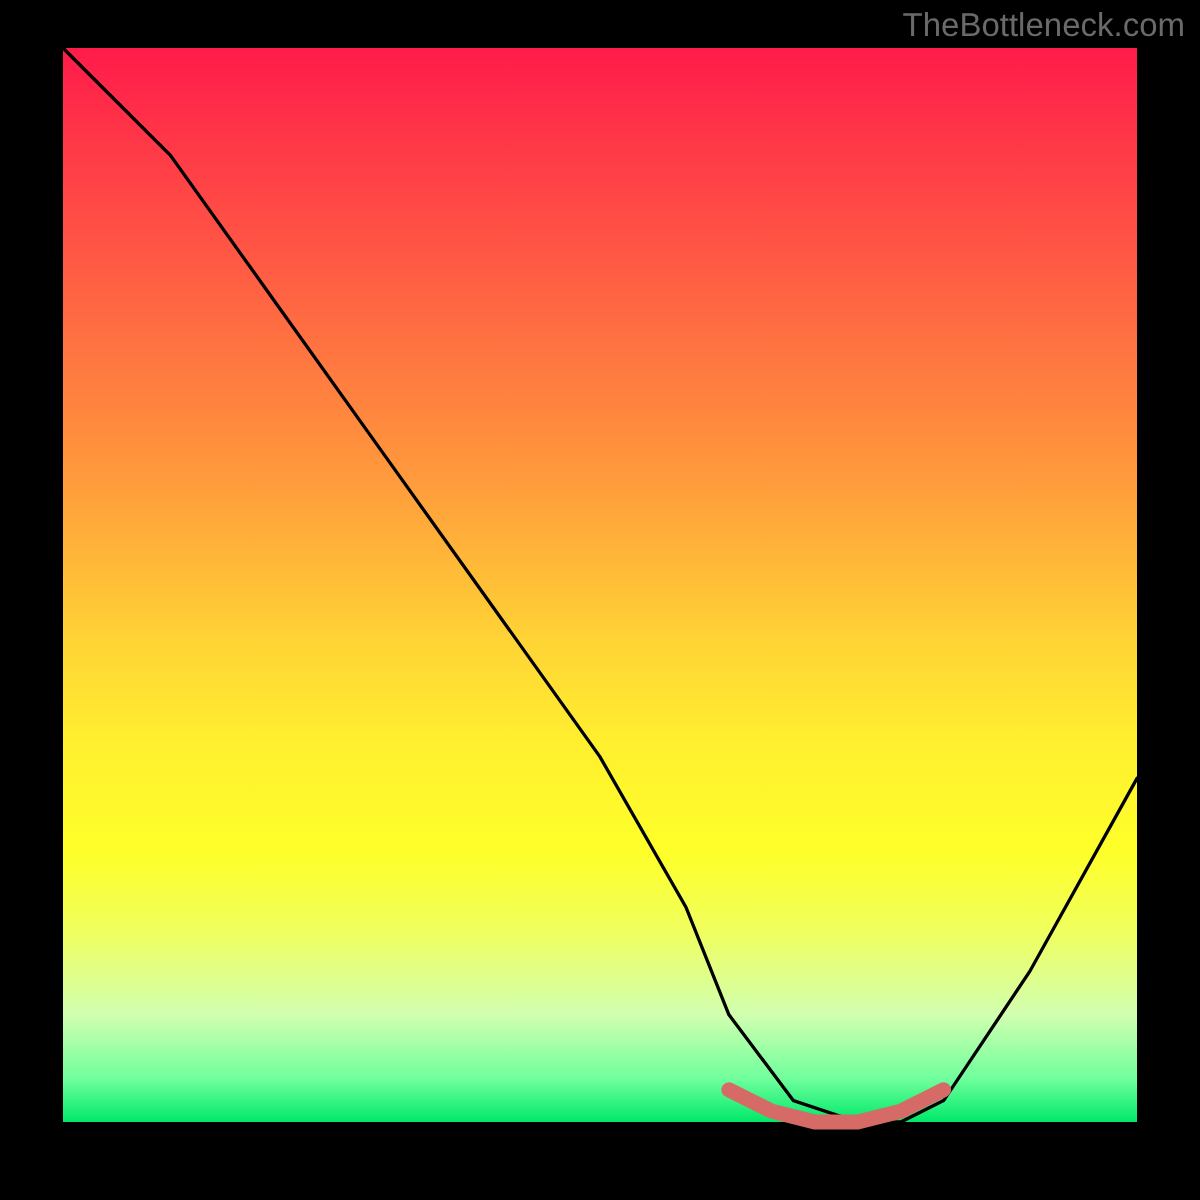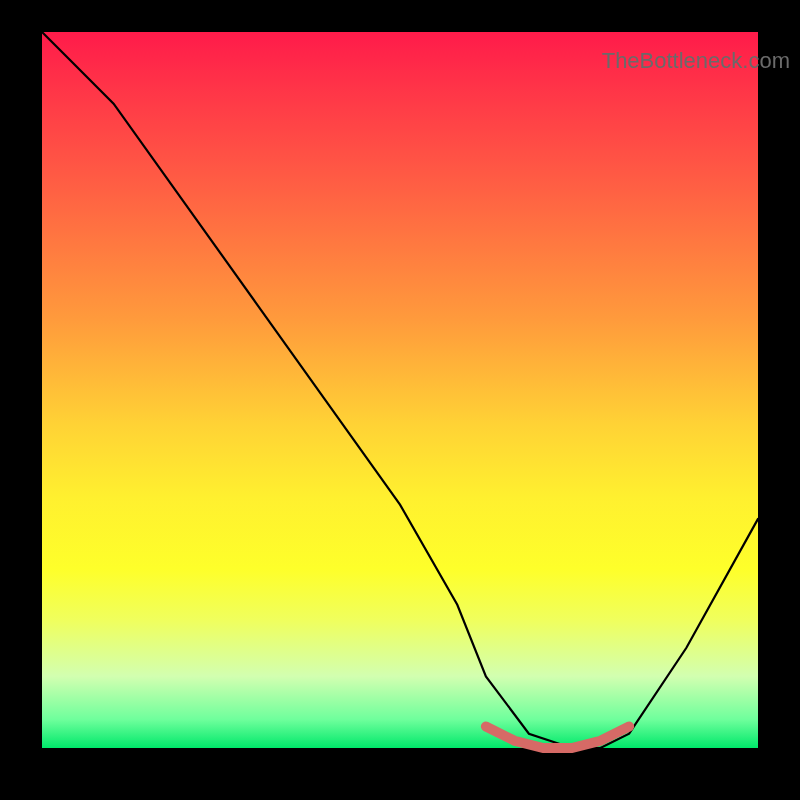"TheBottleneck.com" .watermark { margin-top: 44px -> none }
